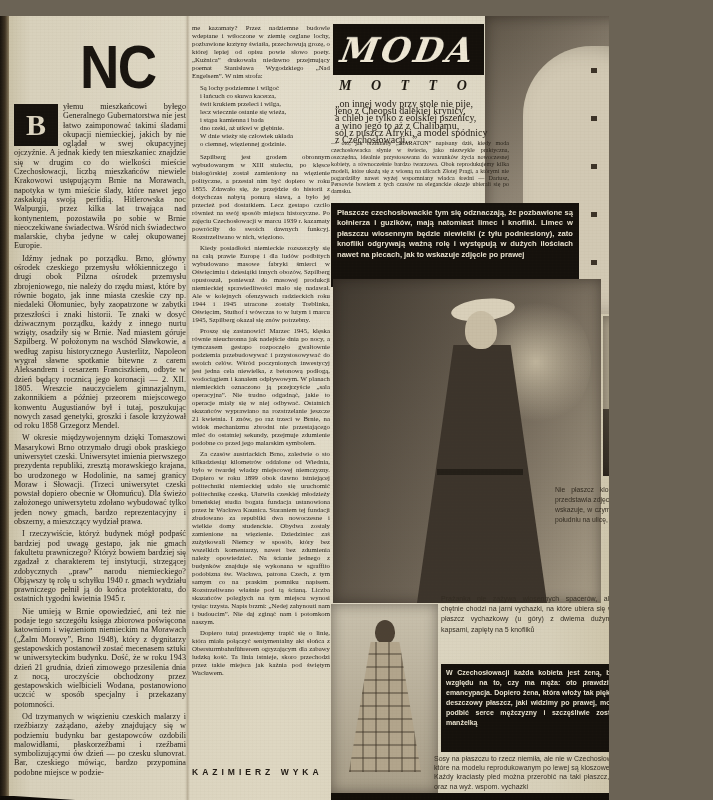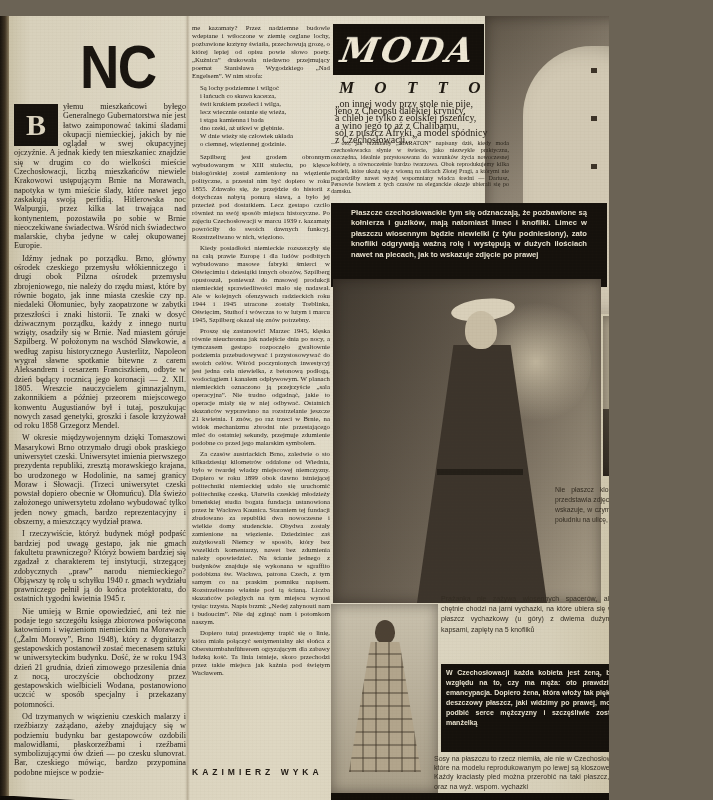"M O T T O" #mottoLabel { font-size: 17px -> 14px }
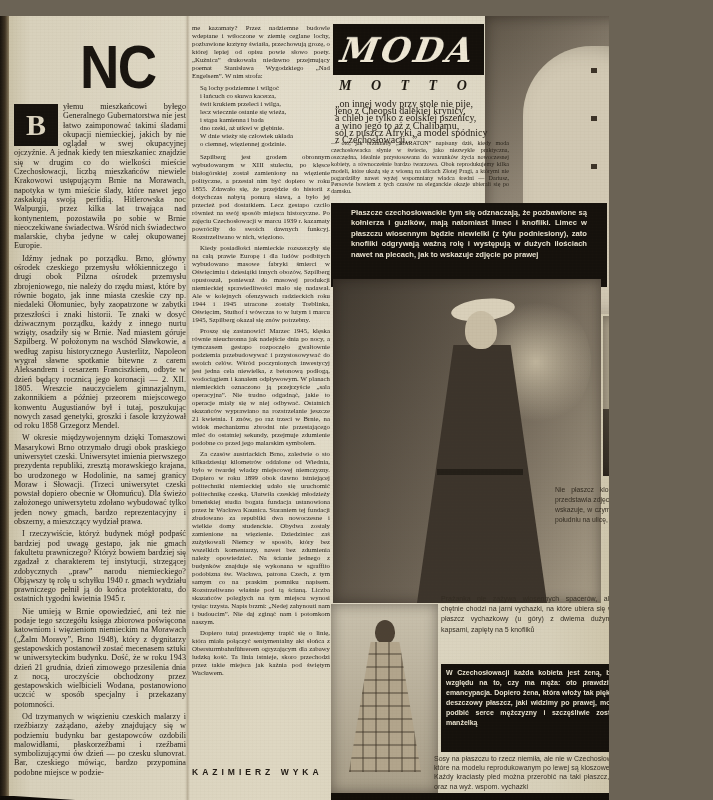"Płaszcze czechosłowackie tym się" #box1 { padding: 5px 20px -> 5px 6px }
